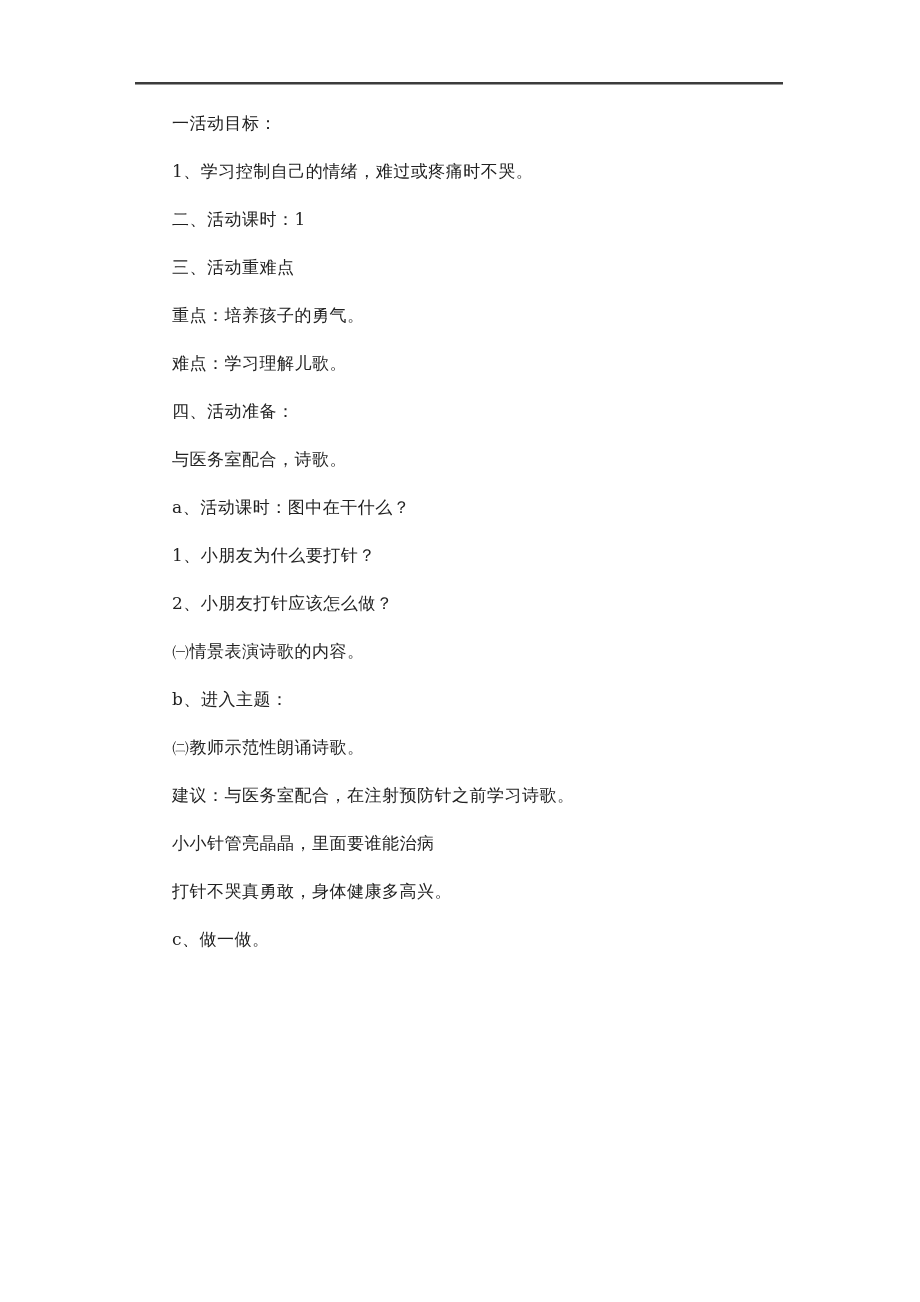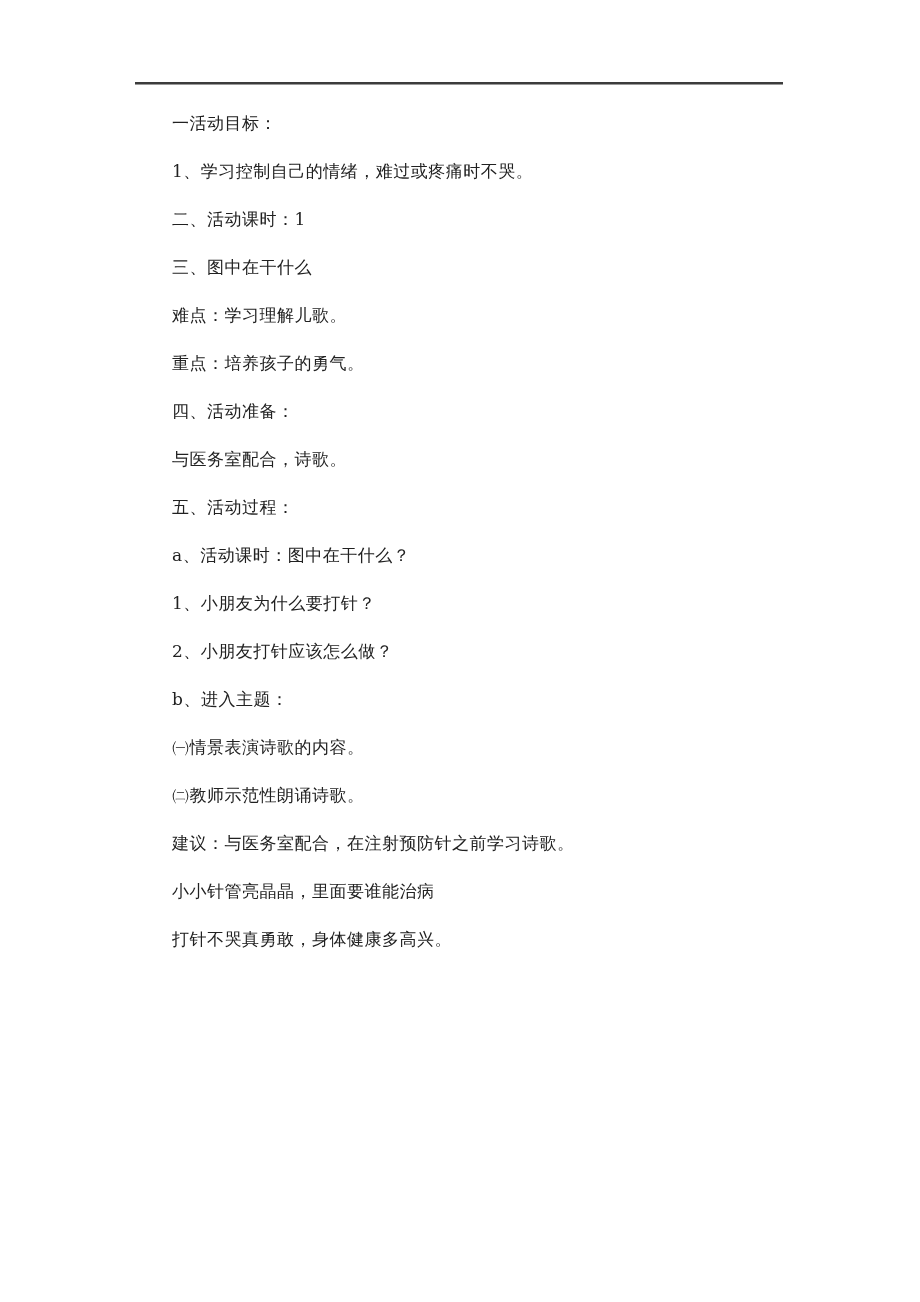"三、图中在干什么" p { text: 图中在干什么 -> 活动重难点 }
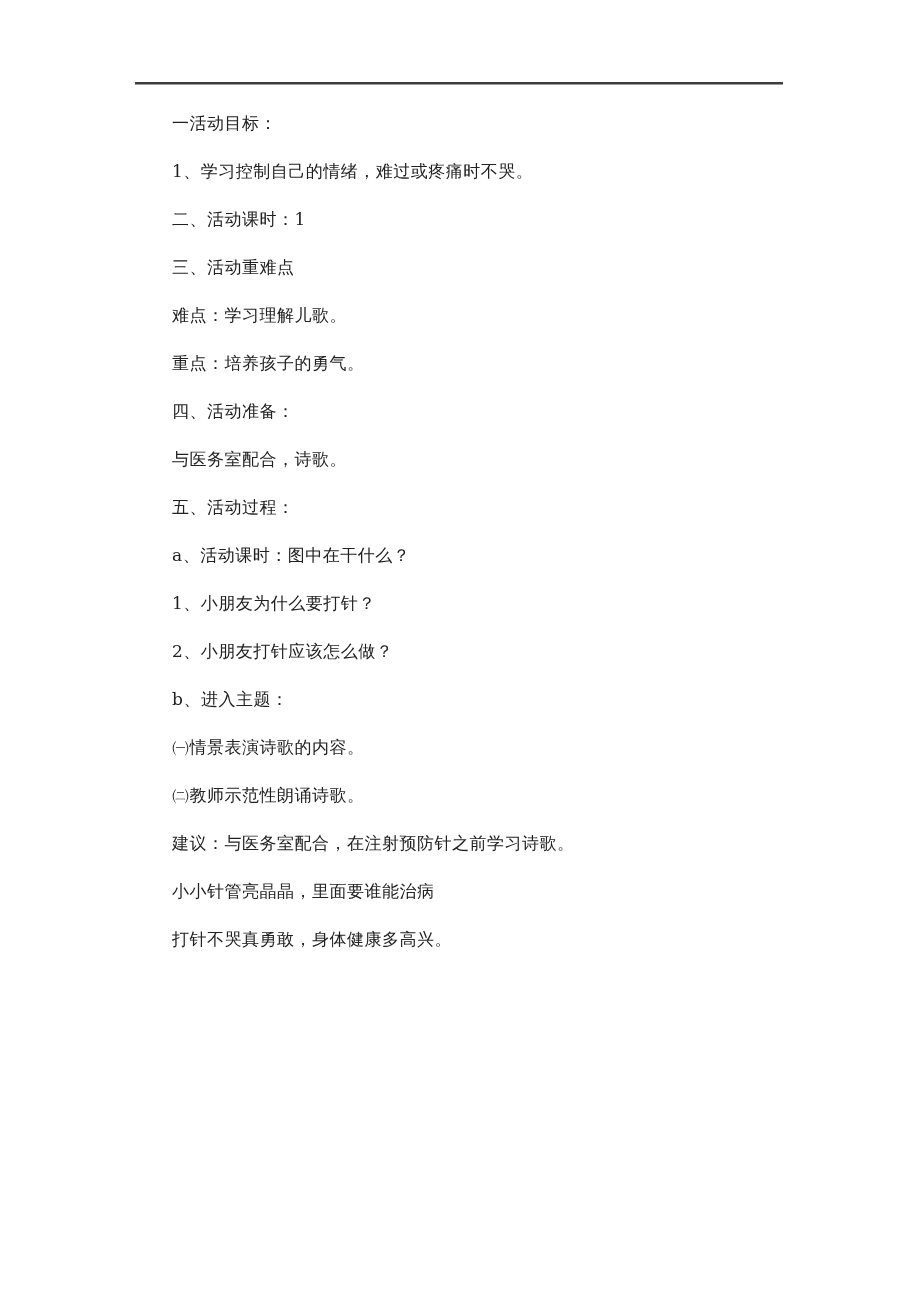"难点：学习理解儿歌。" p { order: before "重点：培养孩子的勇气。" -> after "重点：培养孩子的勇气。" }
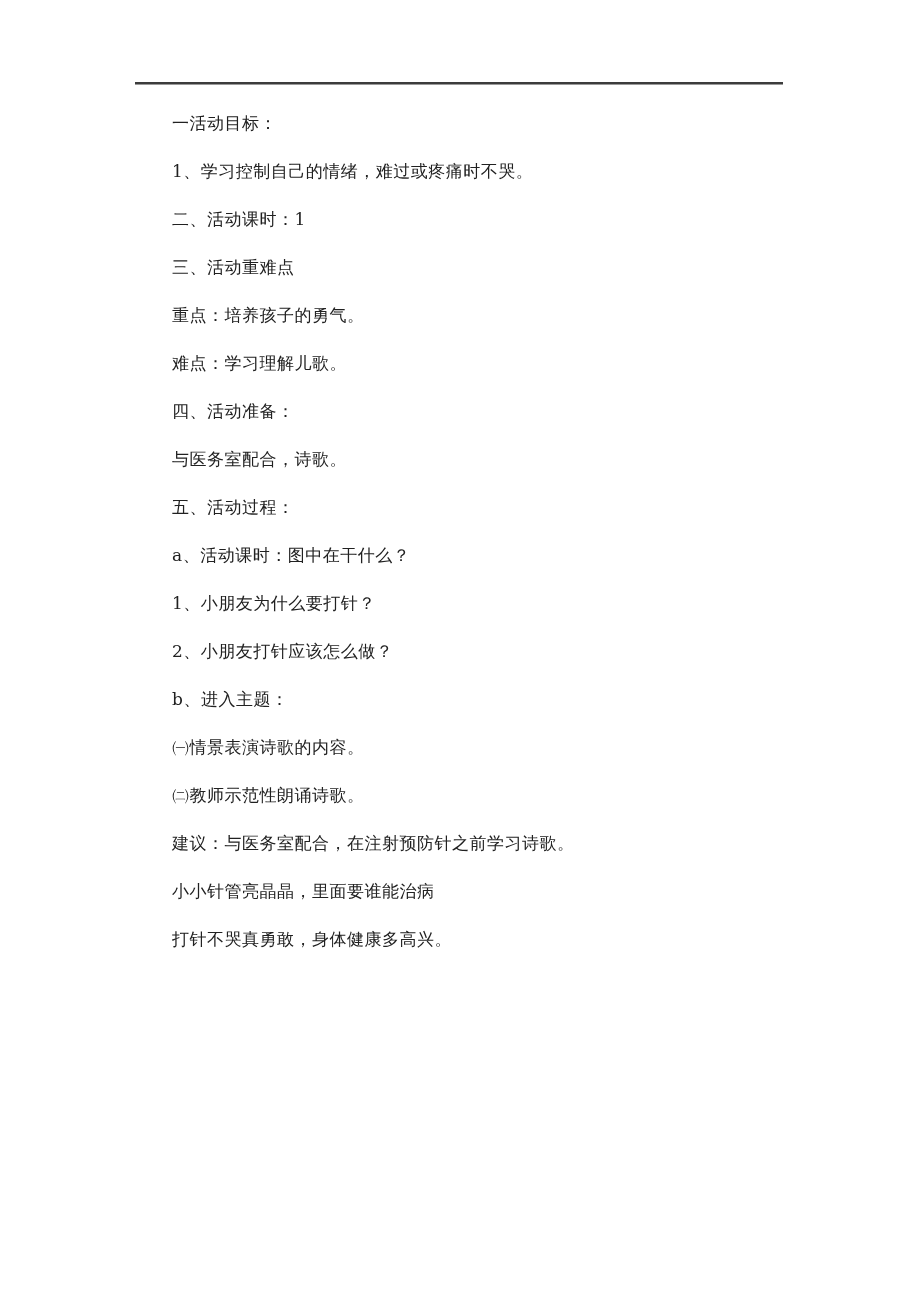"五、活动过程：" p { html: <p>五、活动过程：</p> -> none }
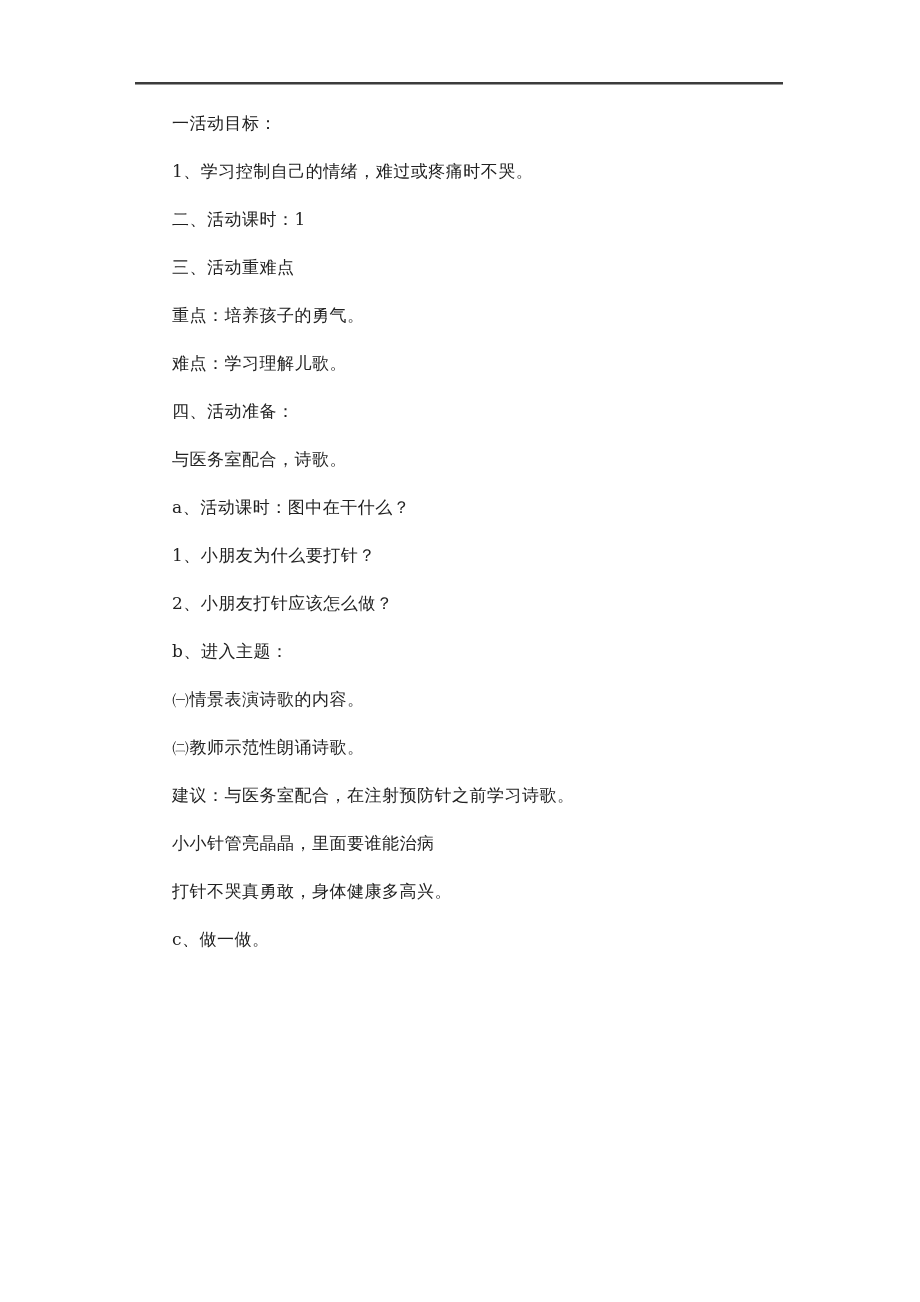"b、进入主题：" p { order: before "㈠情景表演诗歌的内容。" -> after "㈠情景表演诗歌的内容。" }
